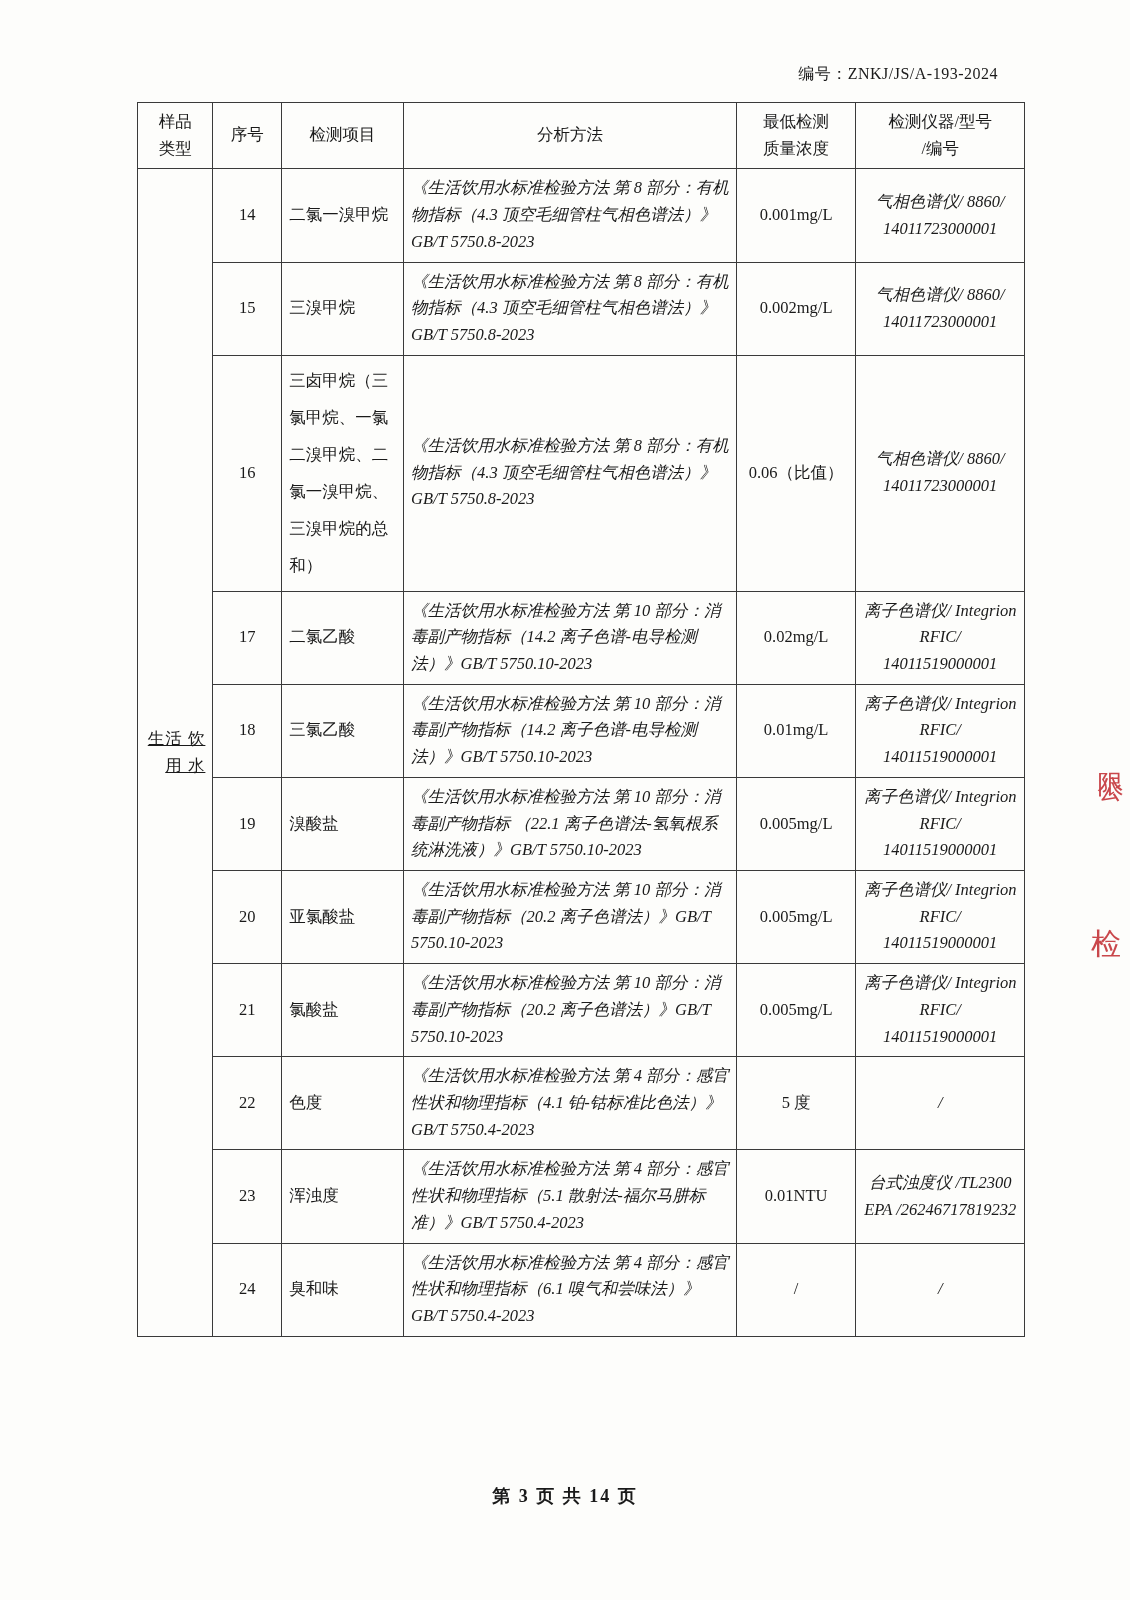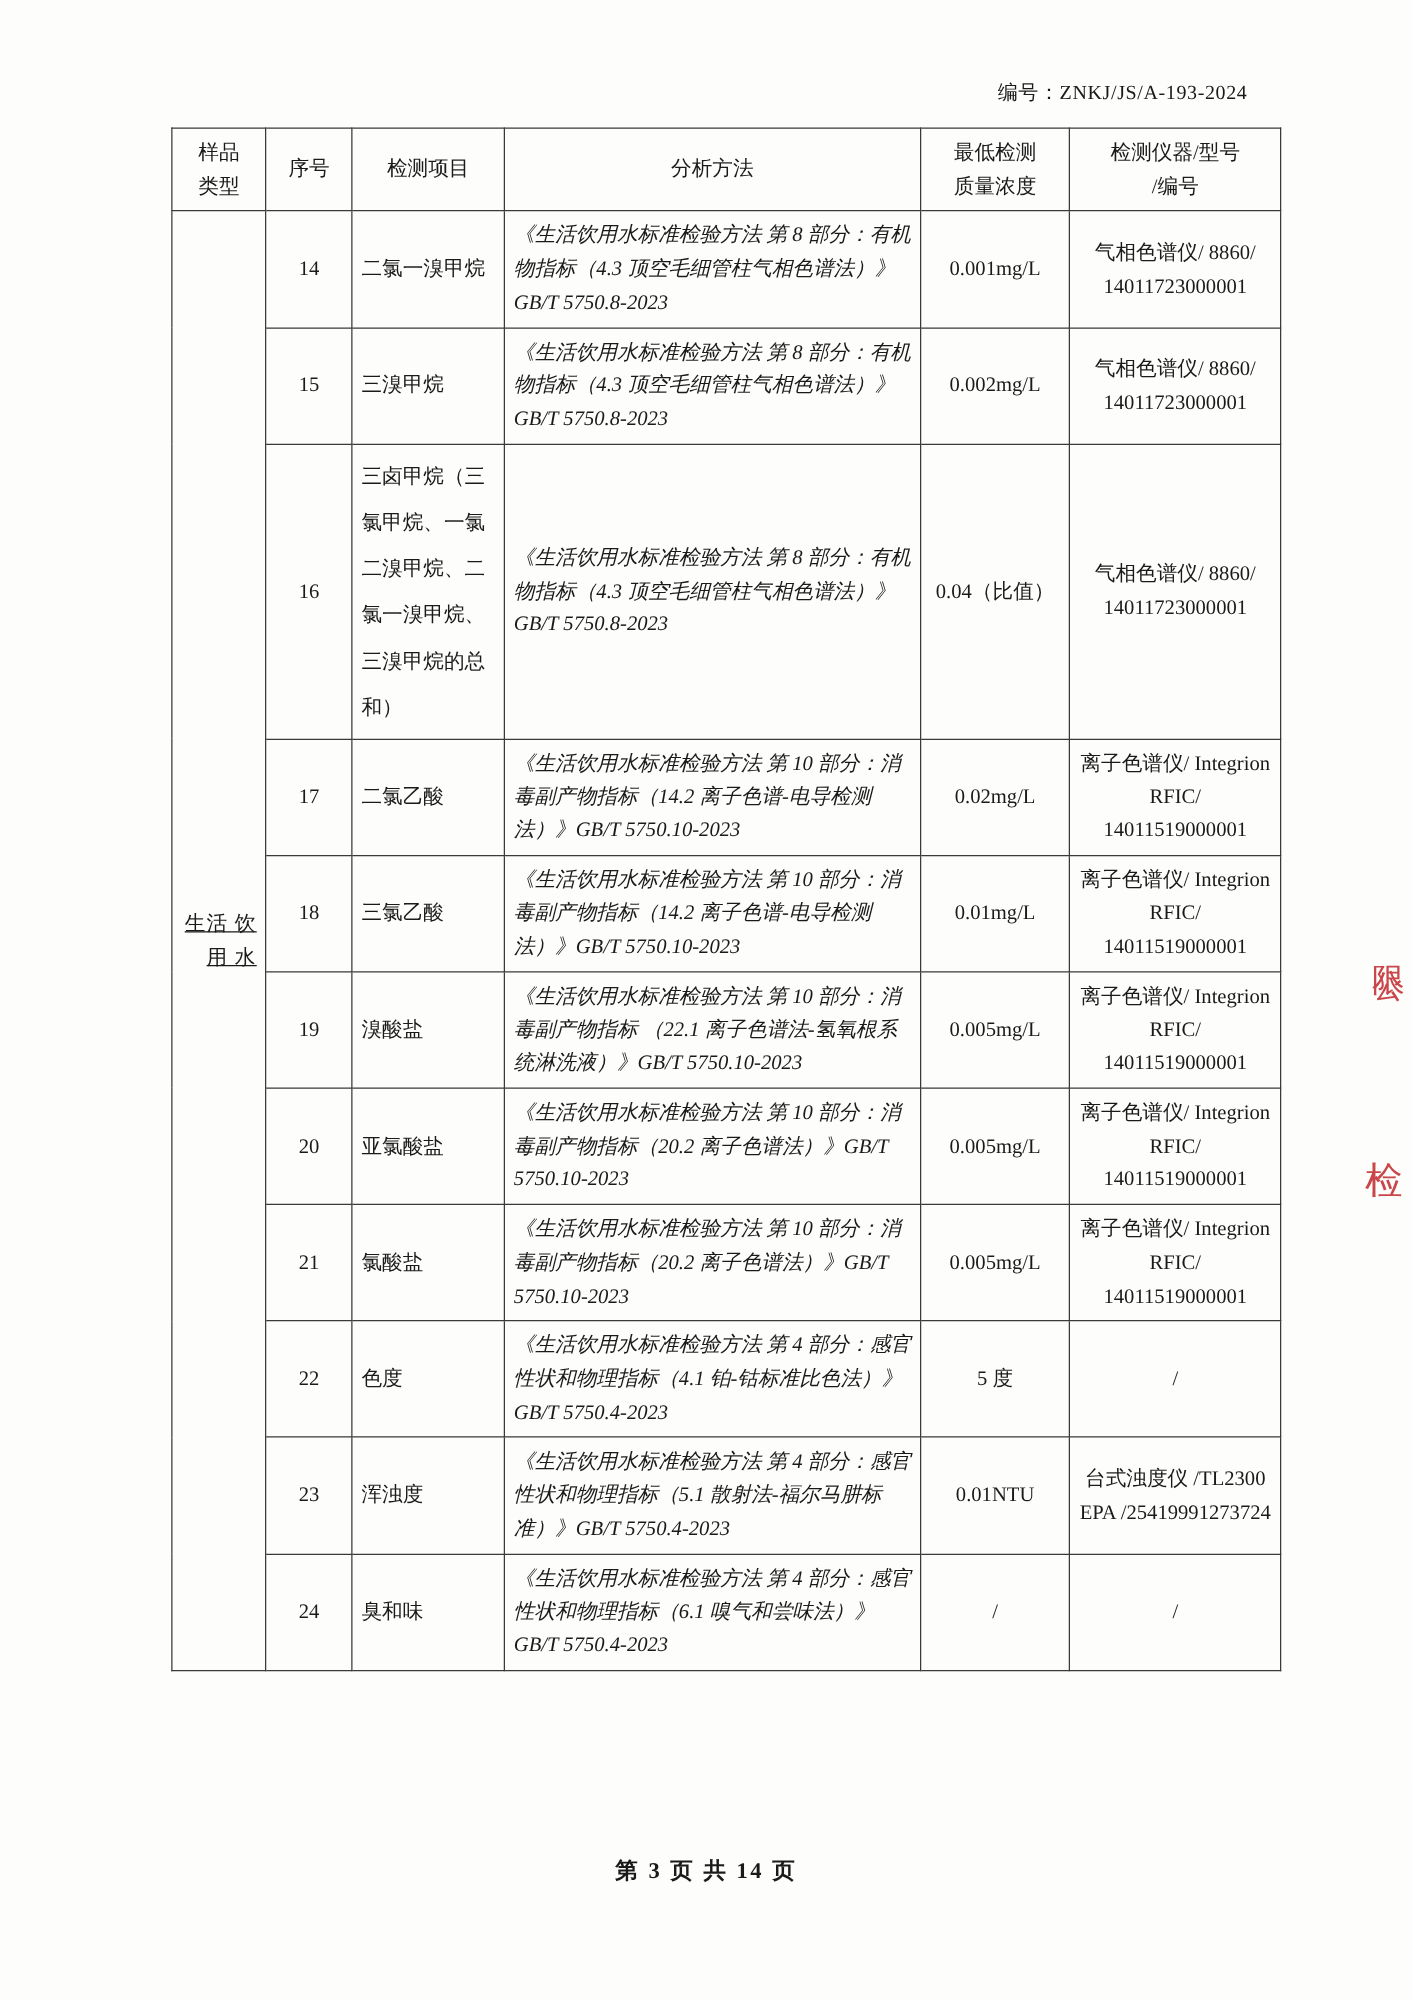"气相色谱仪/ 8860/ 14011723000001" td.instr { font-style: none -> italic }
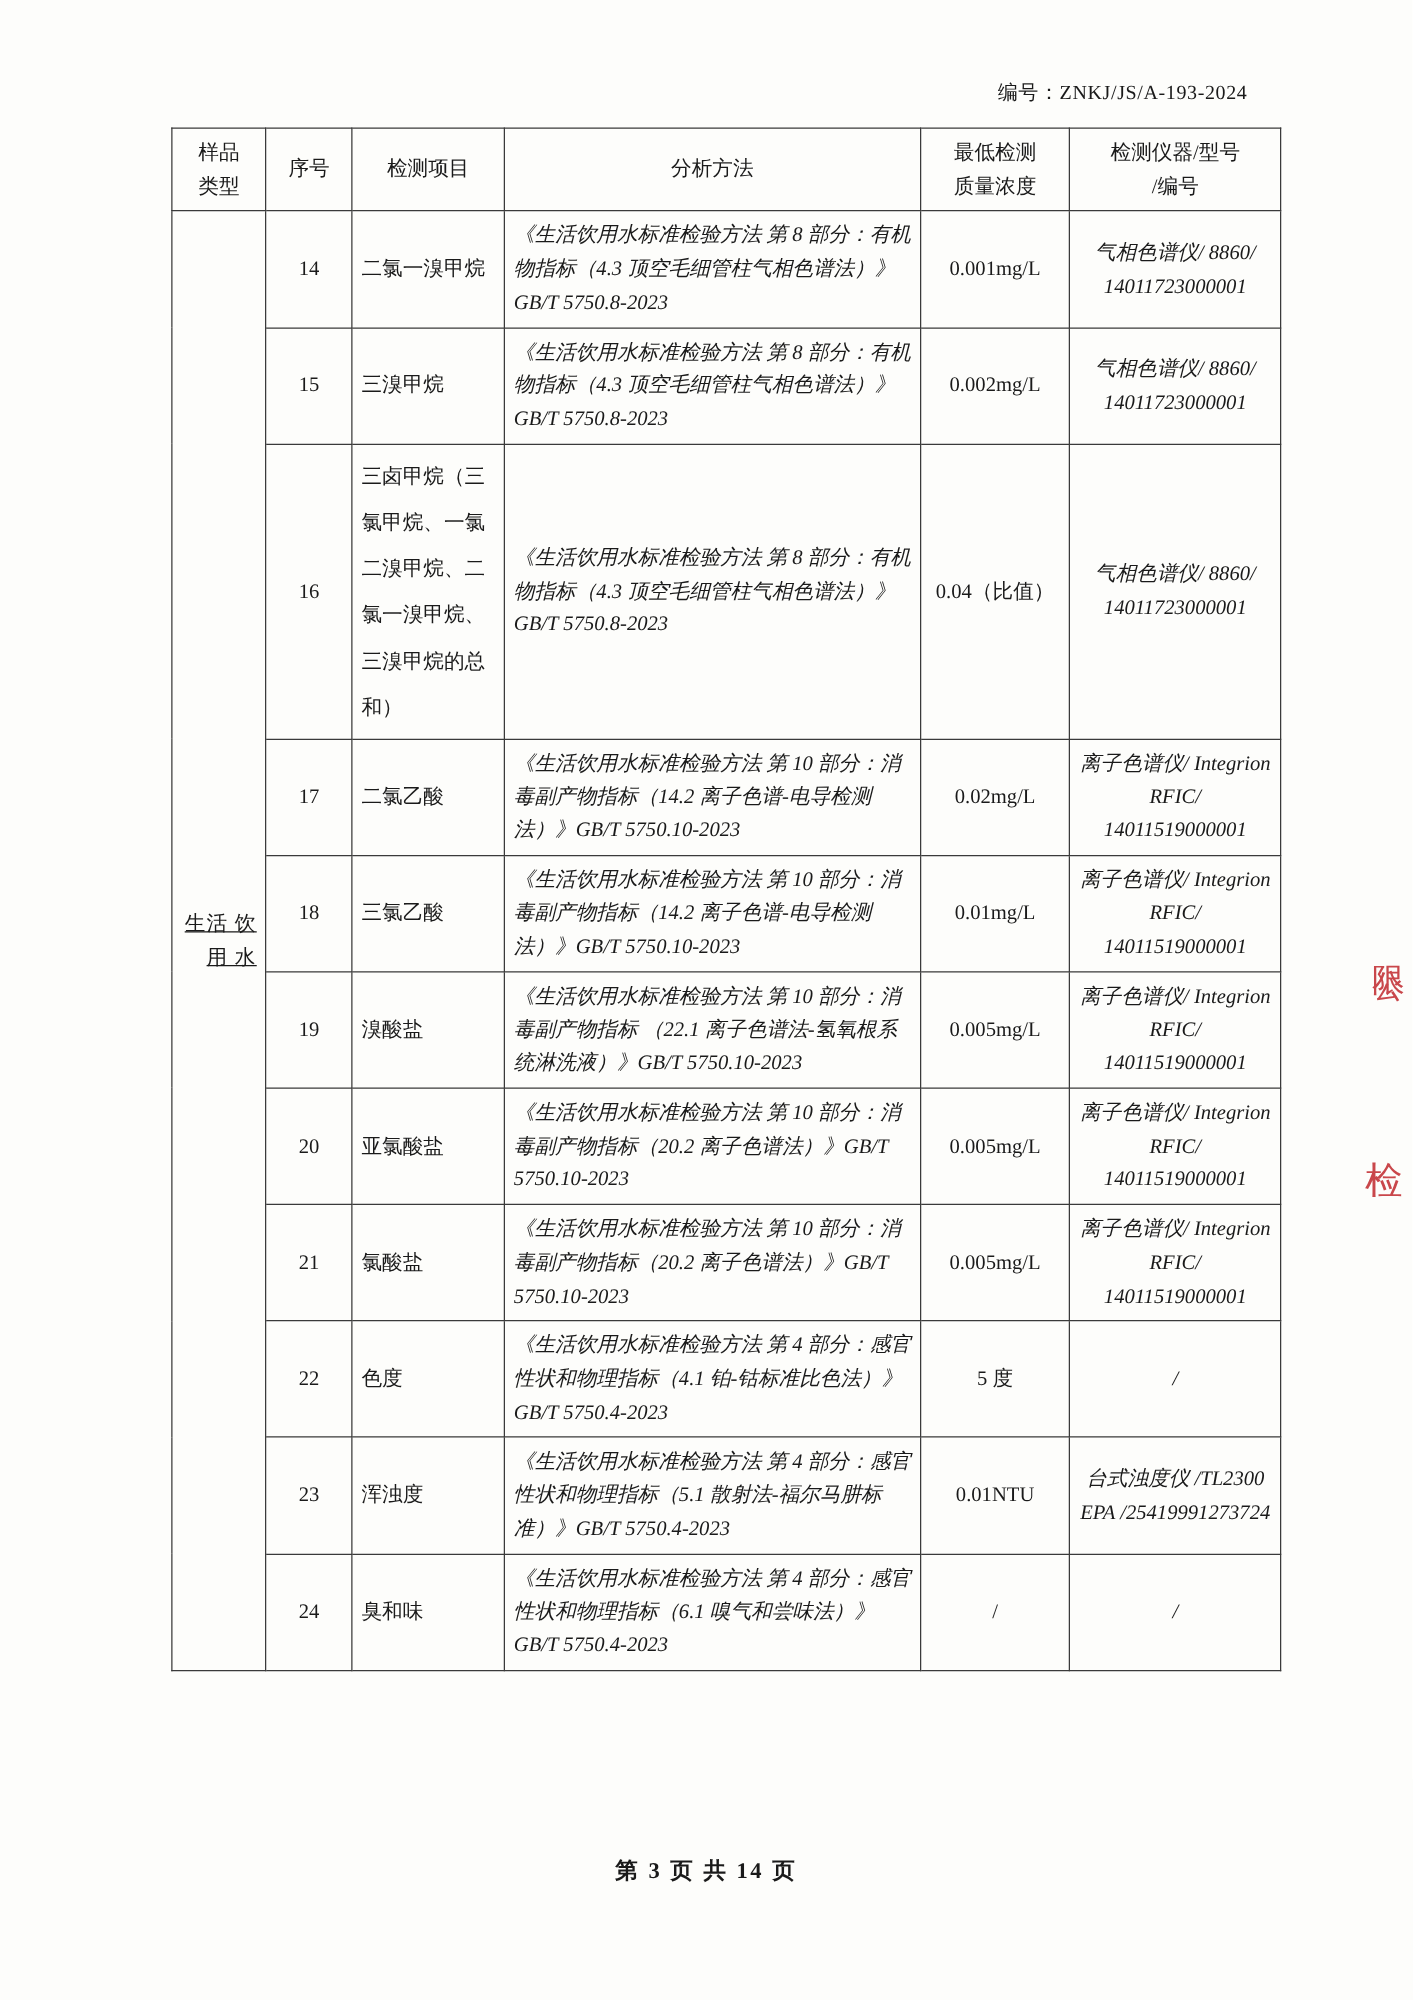"0.04（比值）" td.limit { text: 0.04 -> 0.06 }
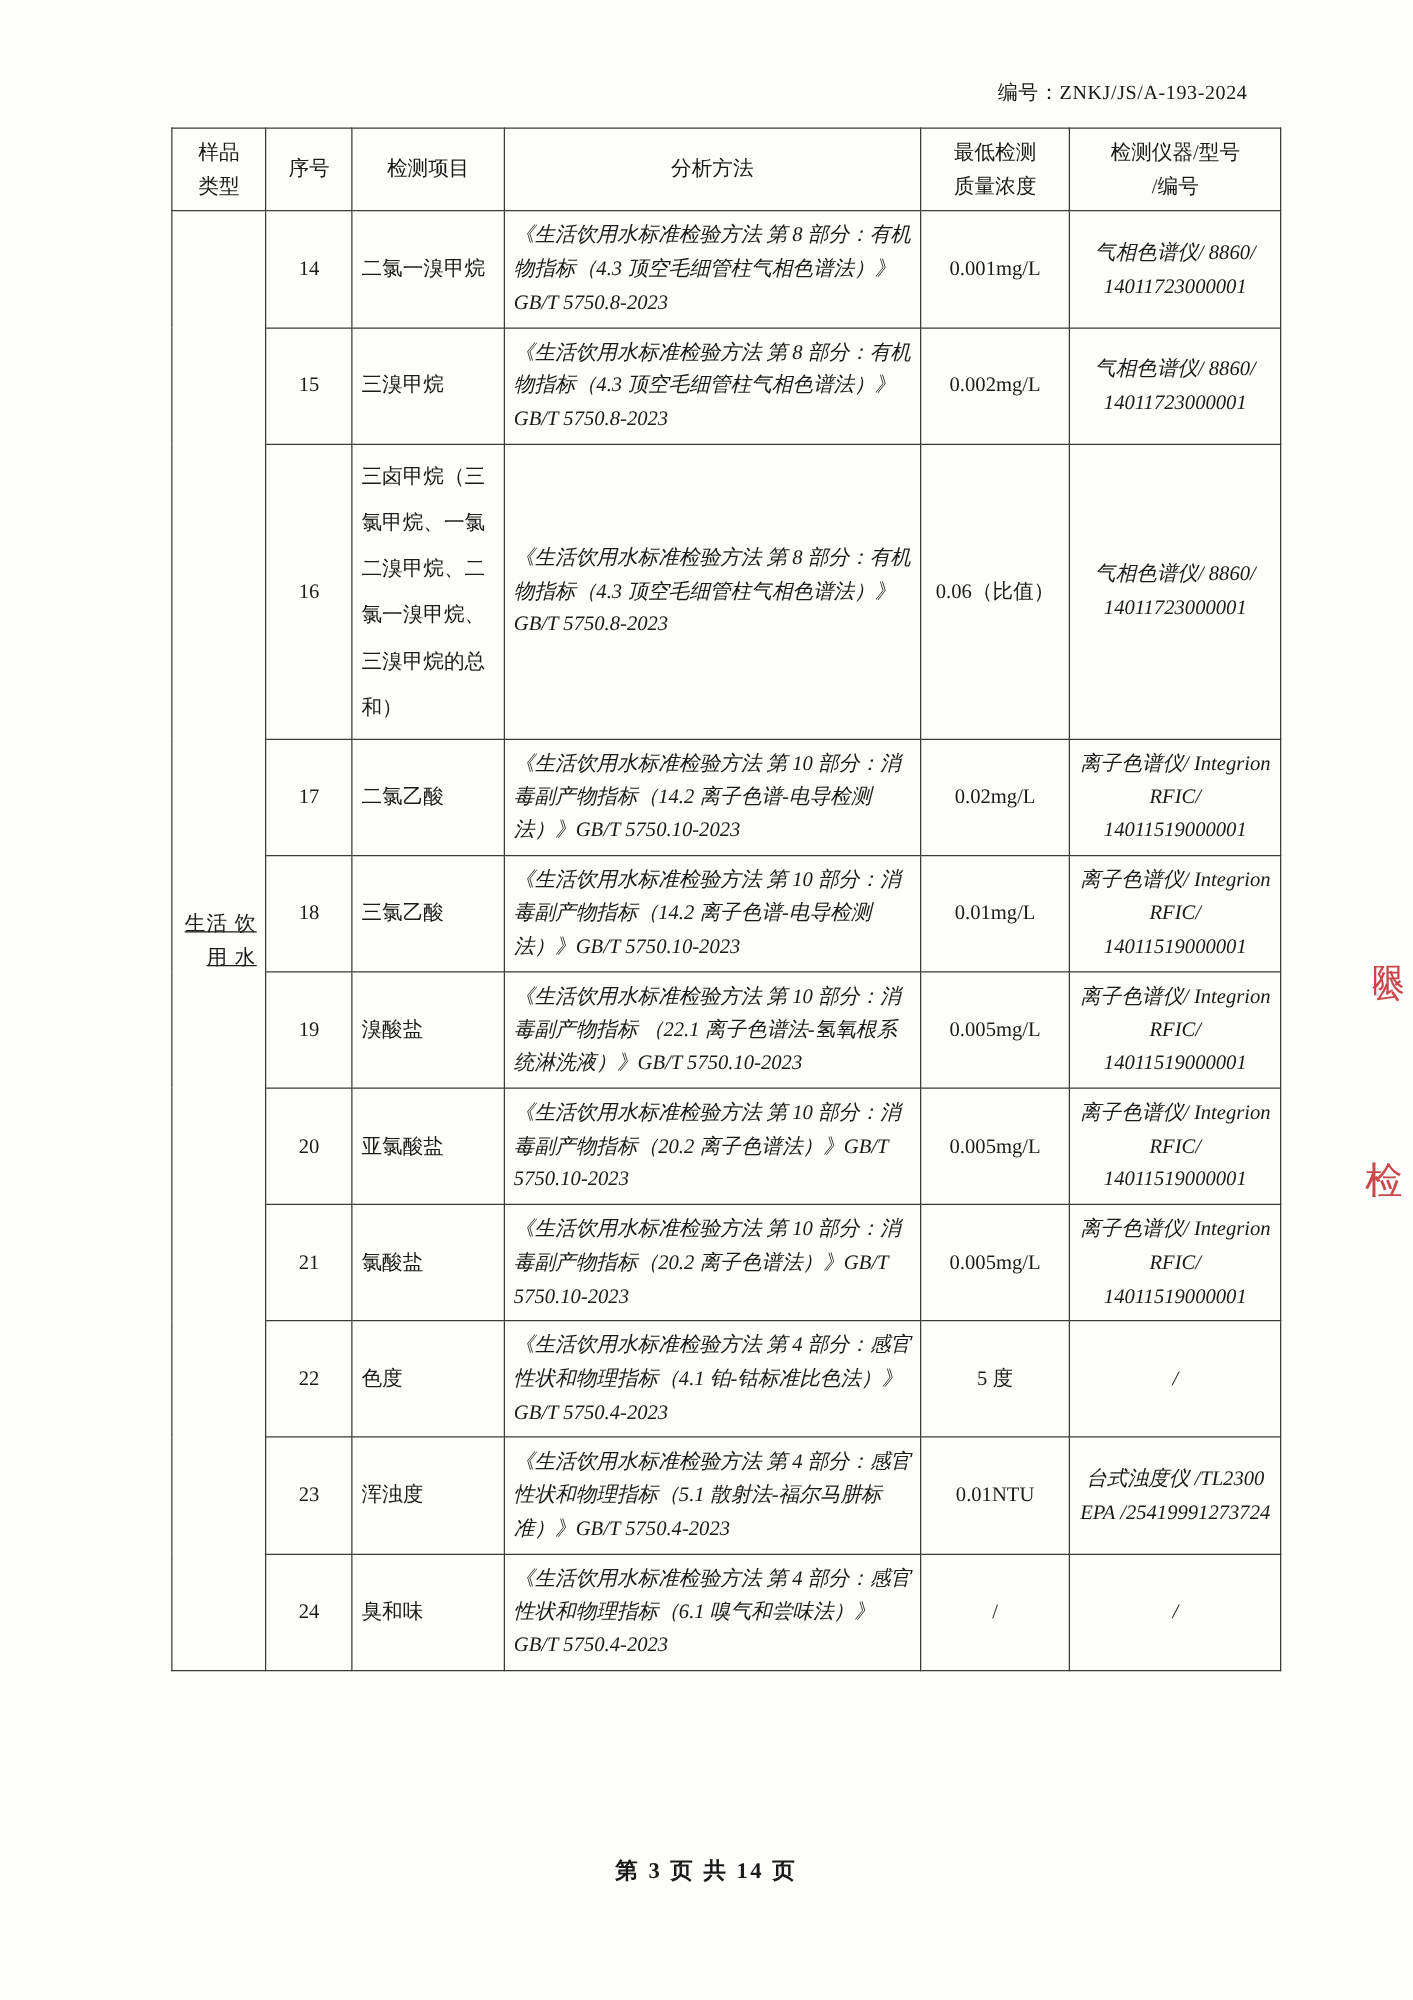"台式浊度仪 /TL2300 EPA /25419991273724" td.instr { text: /25419991273724 -> /26246717819232 }
